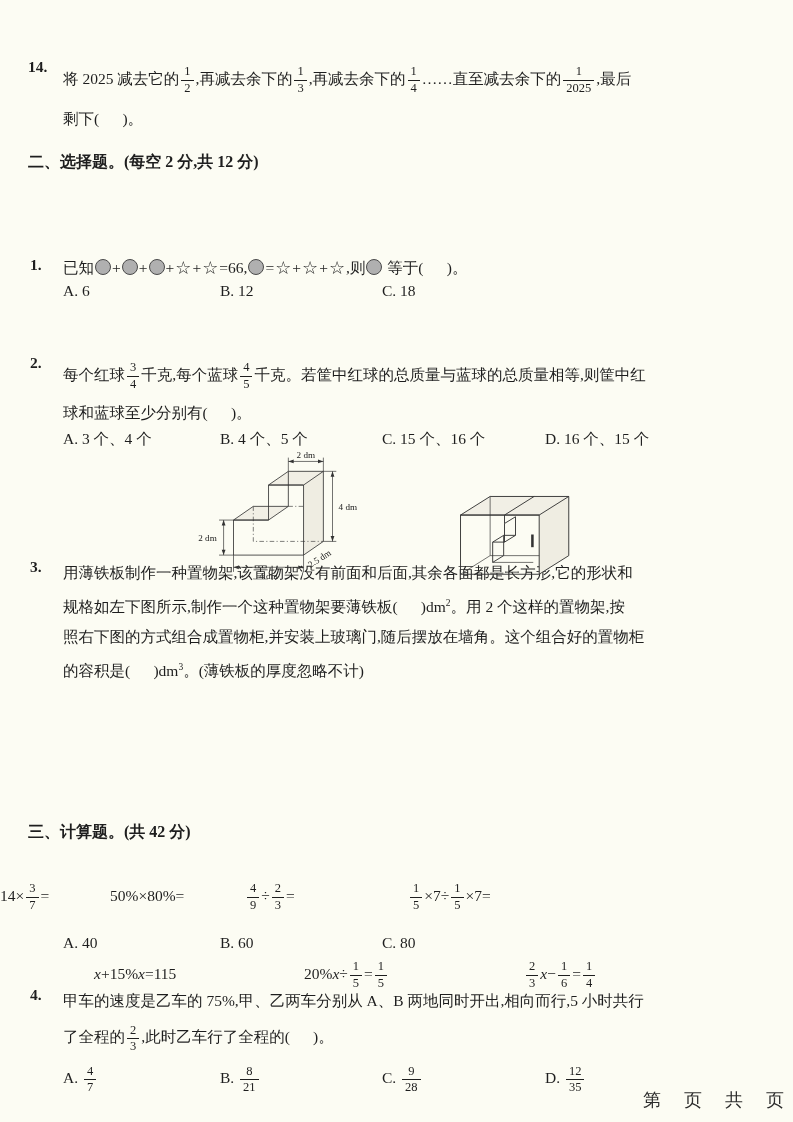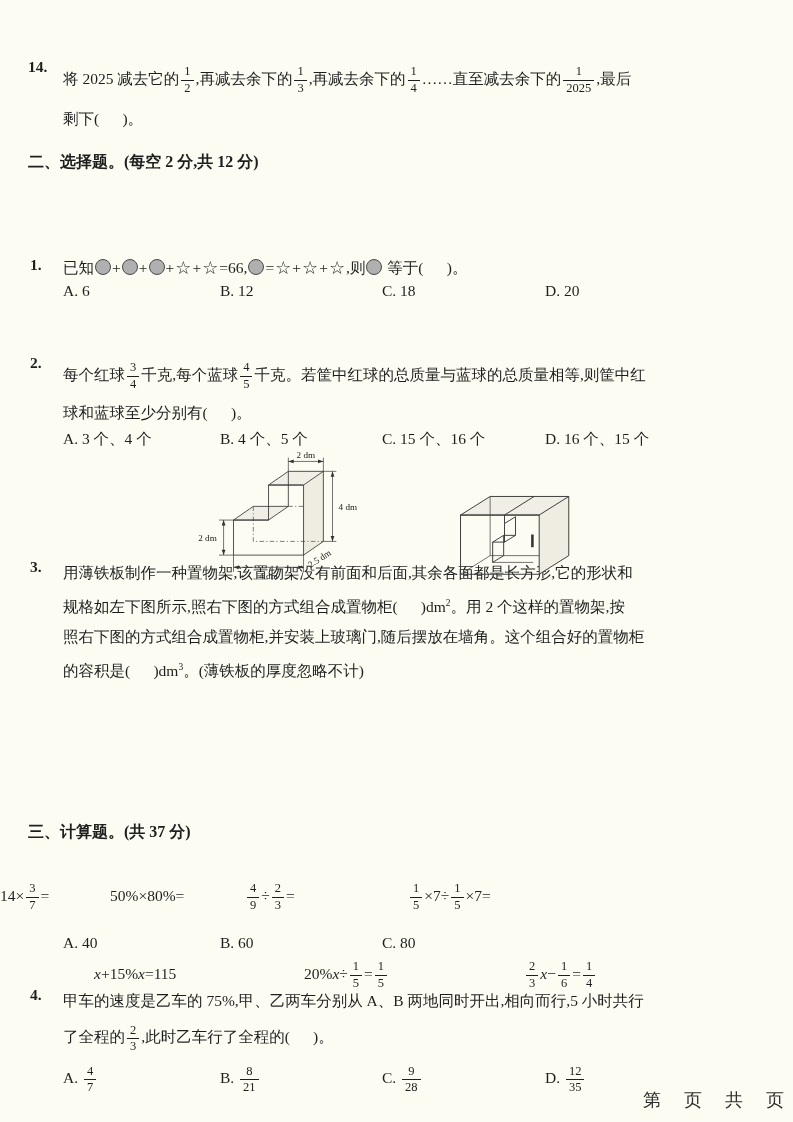"D. 20" span.opt { html: <span><span>D. 20</span></span> -> none }
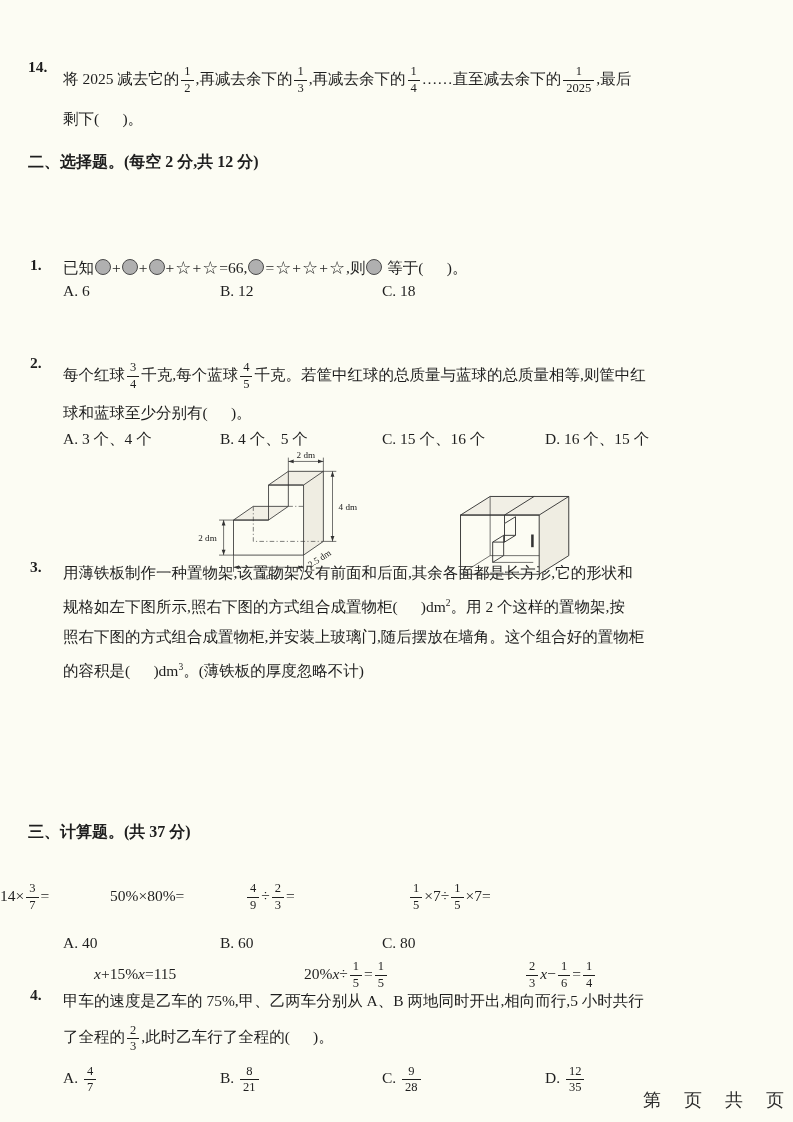"规格如左下图所示,照右下图的方式组合成置物柜( )dm" span { text: ,照右下图的方式组合成置物柜 -> ,制作一个这种置物架要薄铁板 }
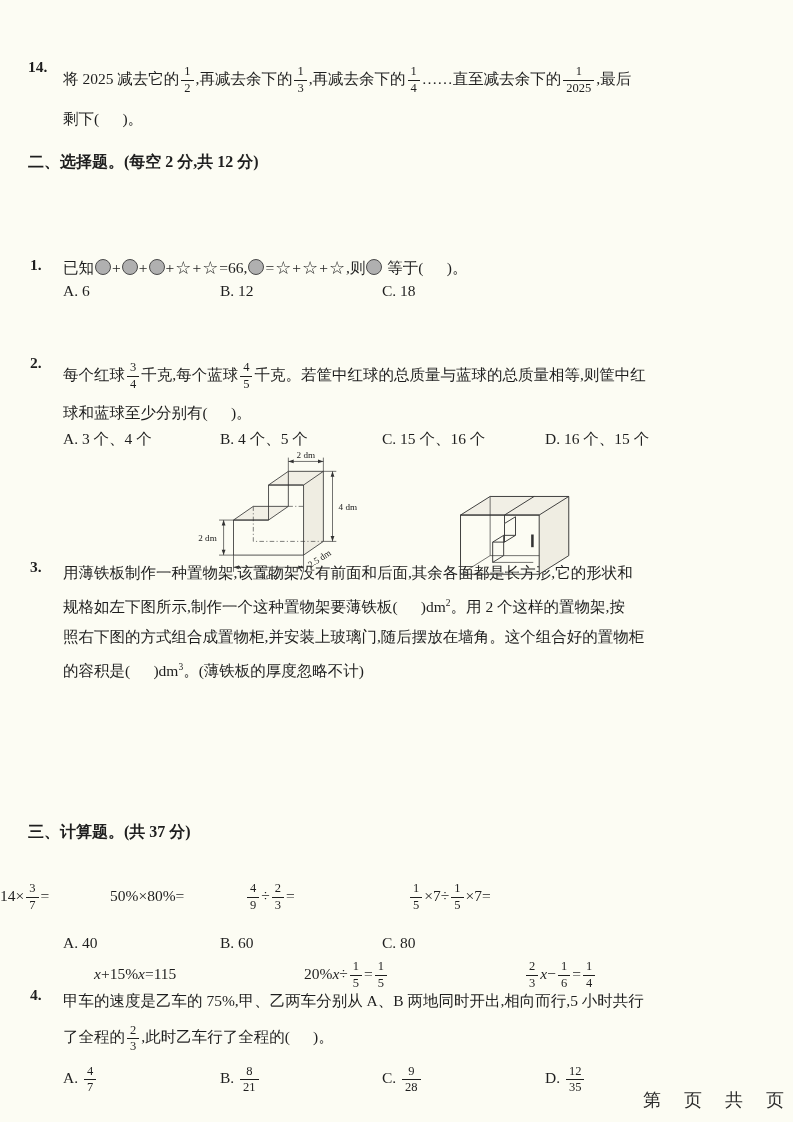"三、计算题。(共 37 分)" div.abs { text: 37 -> 42 }
